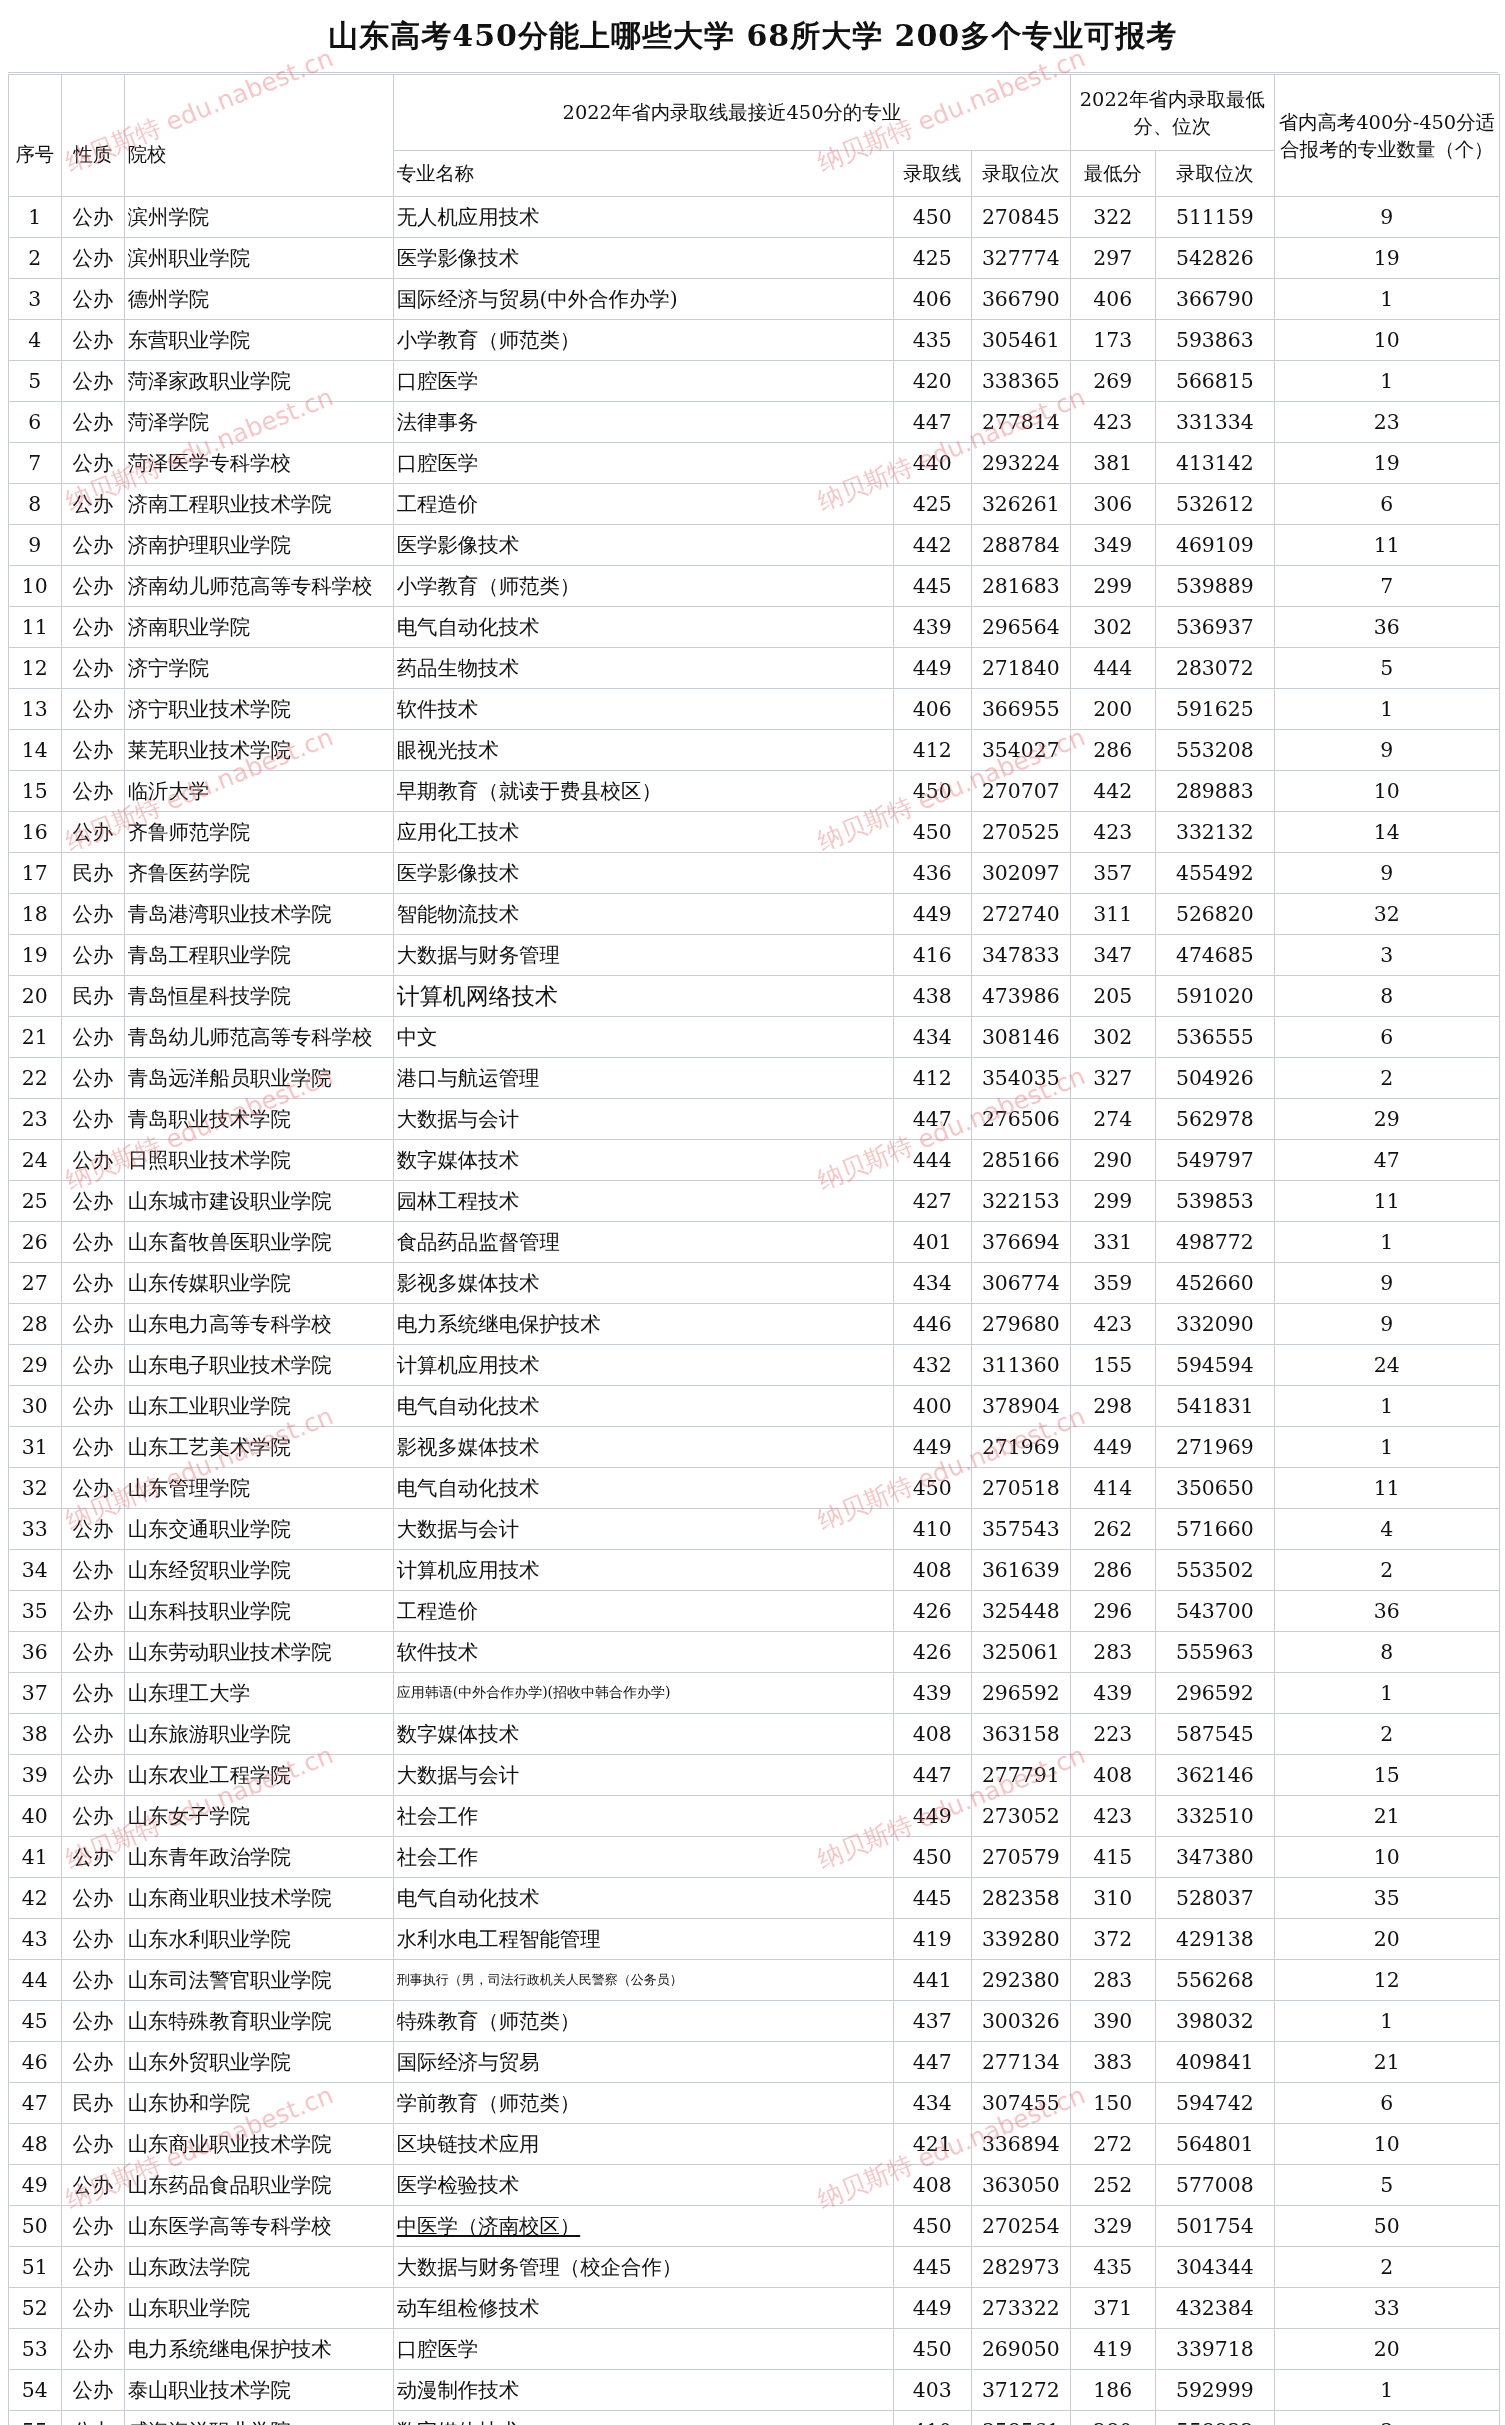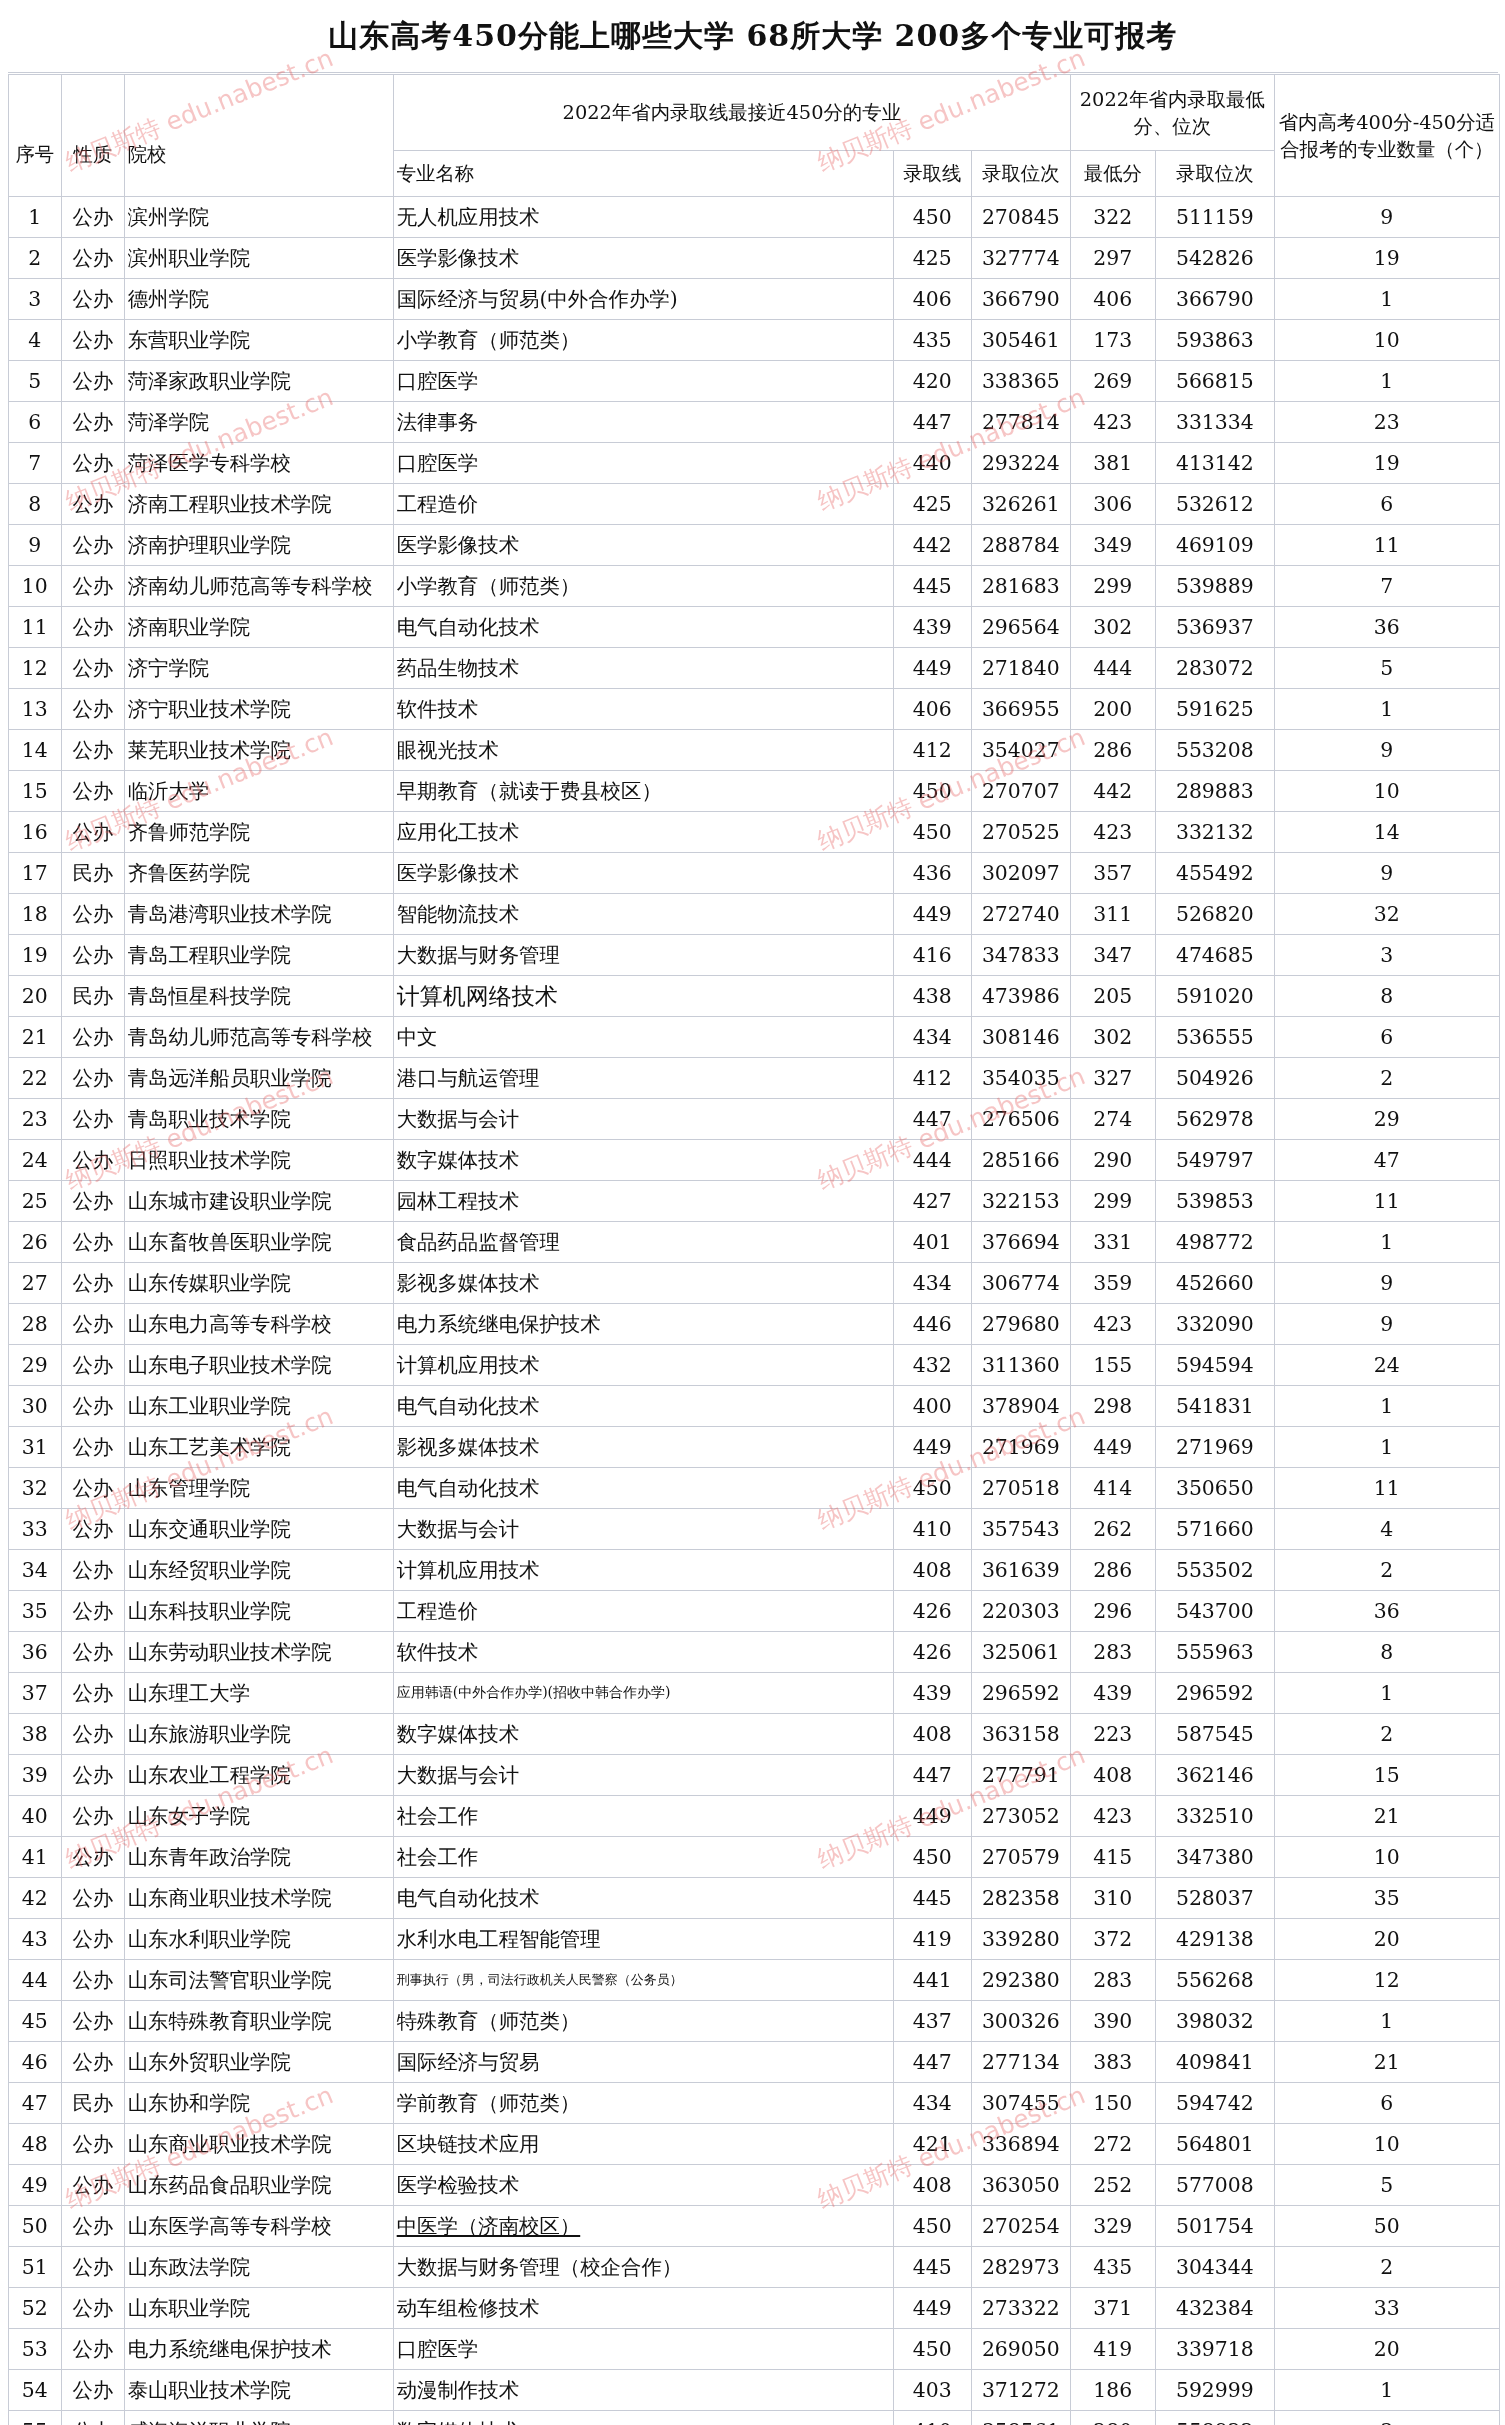"220303" td.c { text: 220303 -> 325448 }
